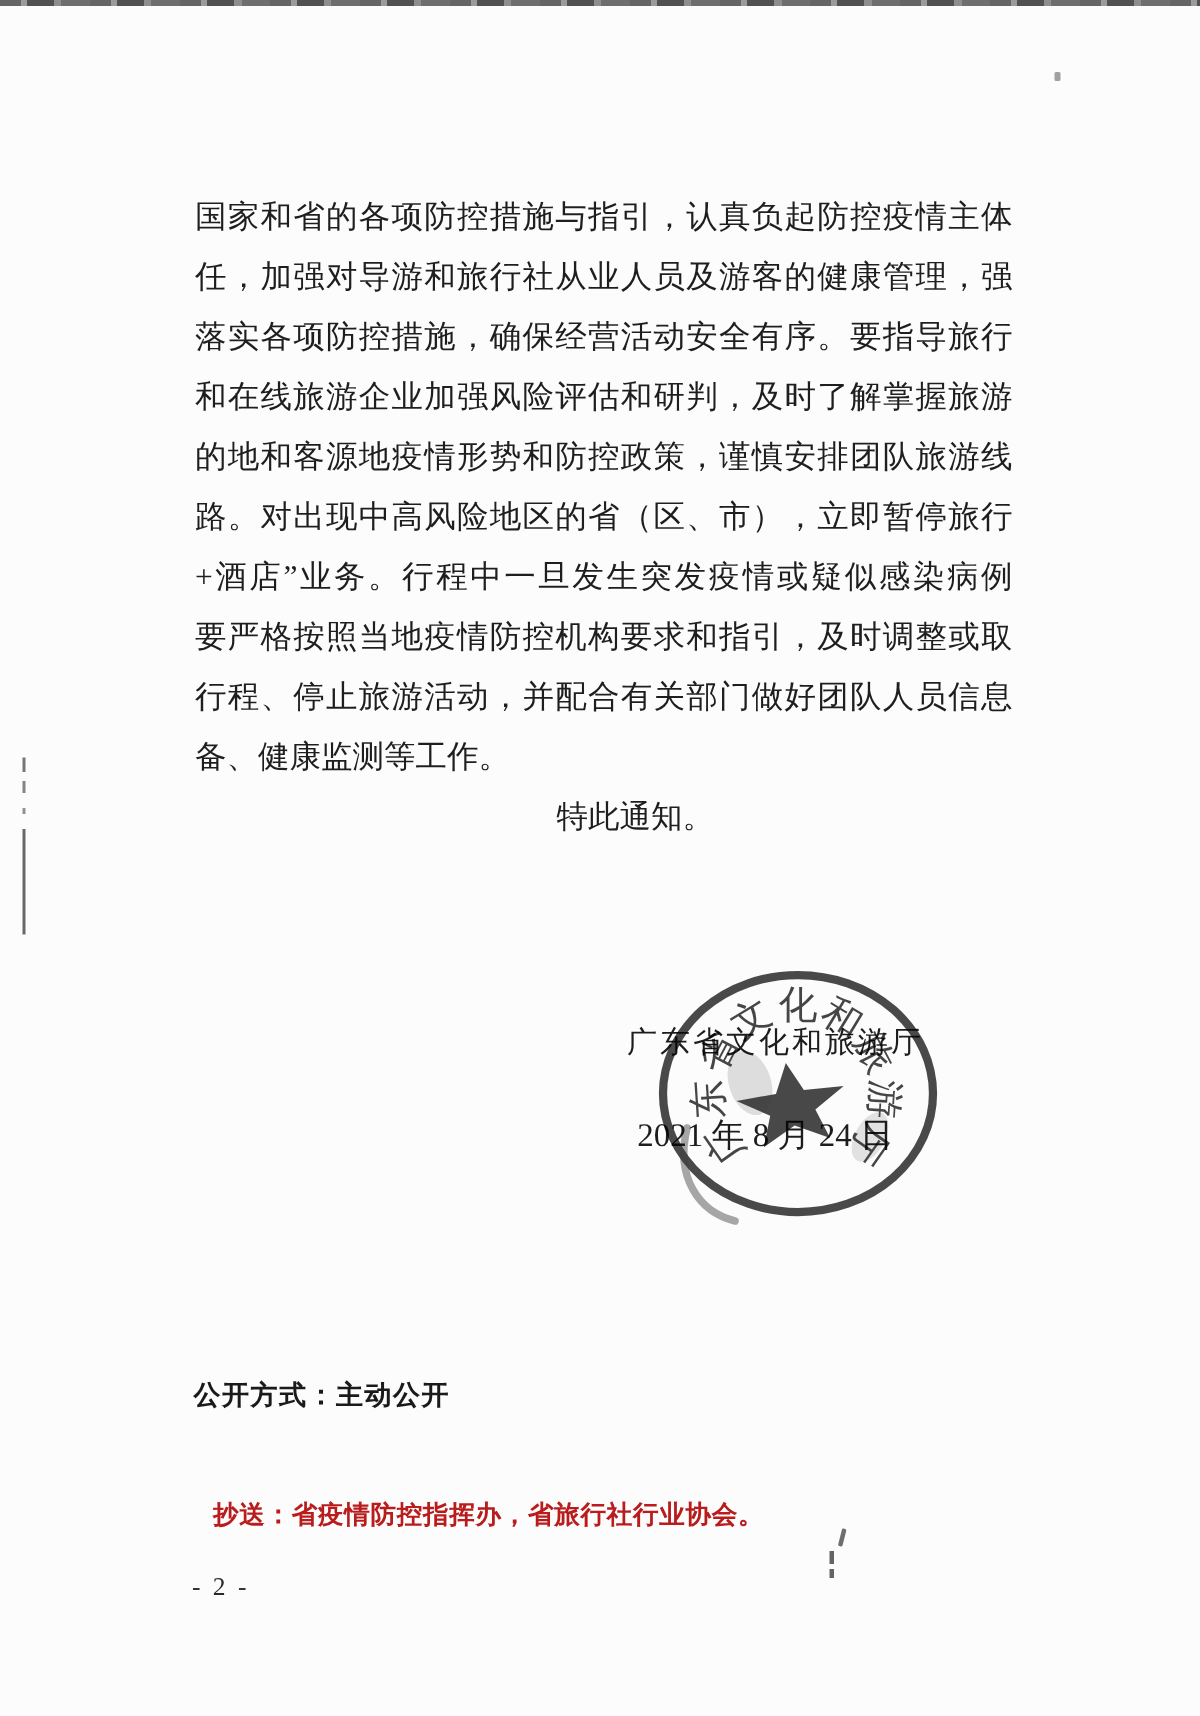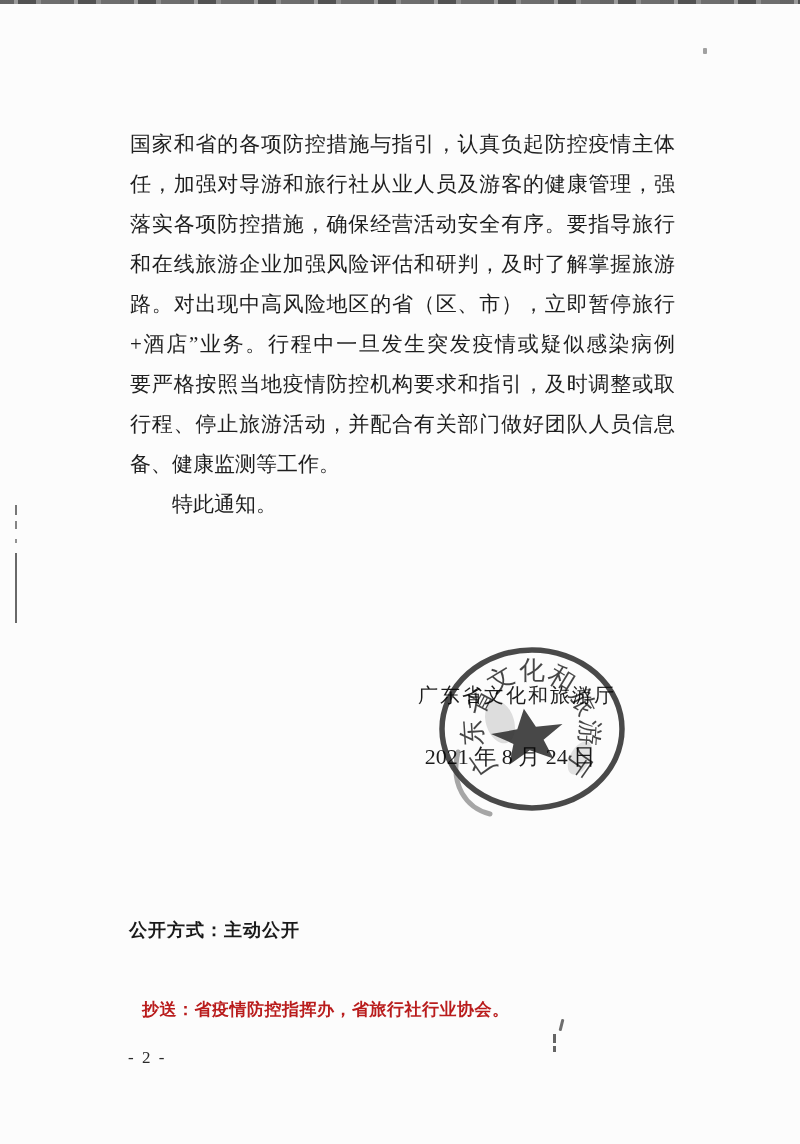"的地和客源地疫情形势和防控政策，谨慎安排团队旅游线" div.line { html: none -> <div>的地和客源地疫情形势和防控政策，谨慎安排团队旅游线</div> }
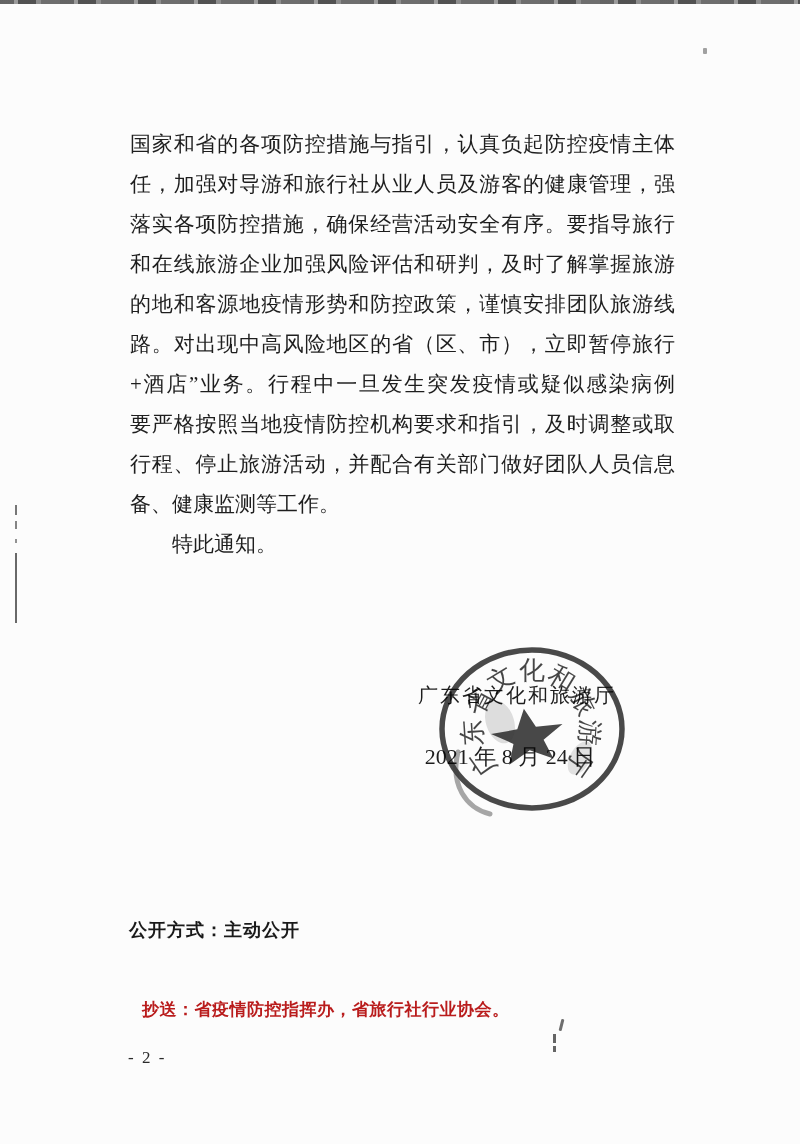"特此通知。" .line.indent { text-align: none -> center }
